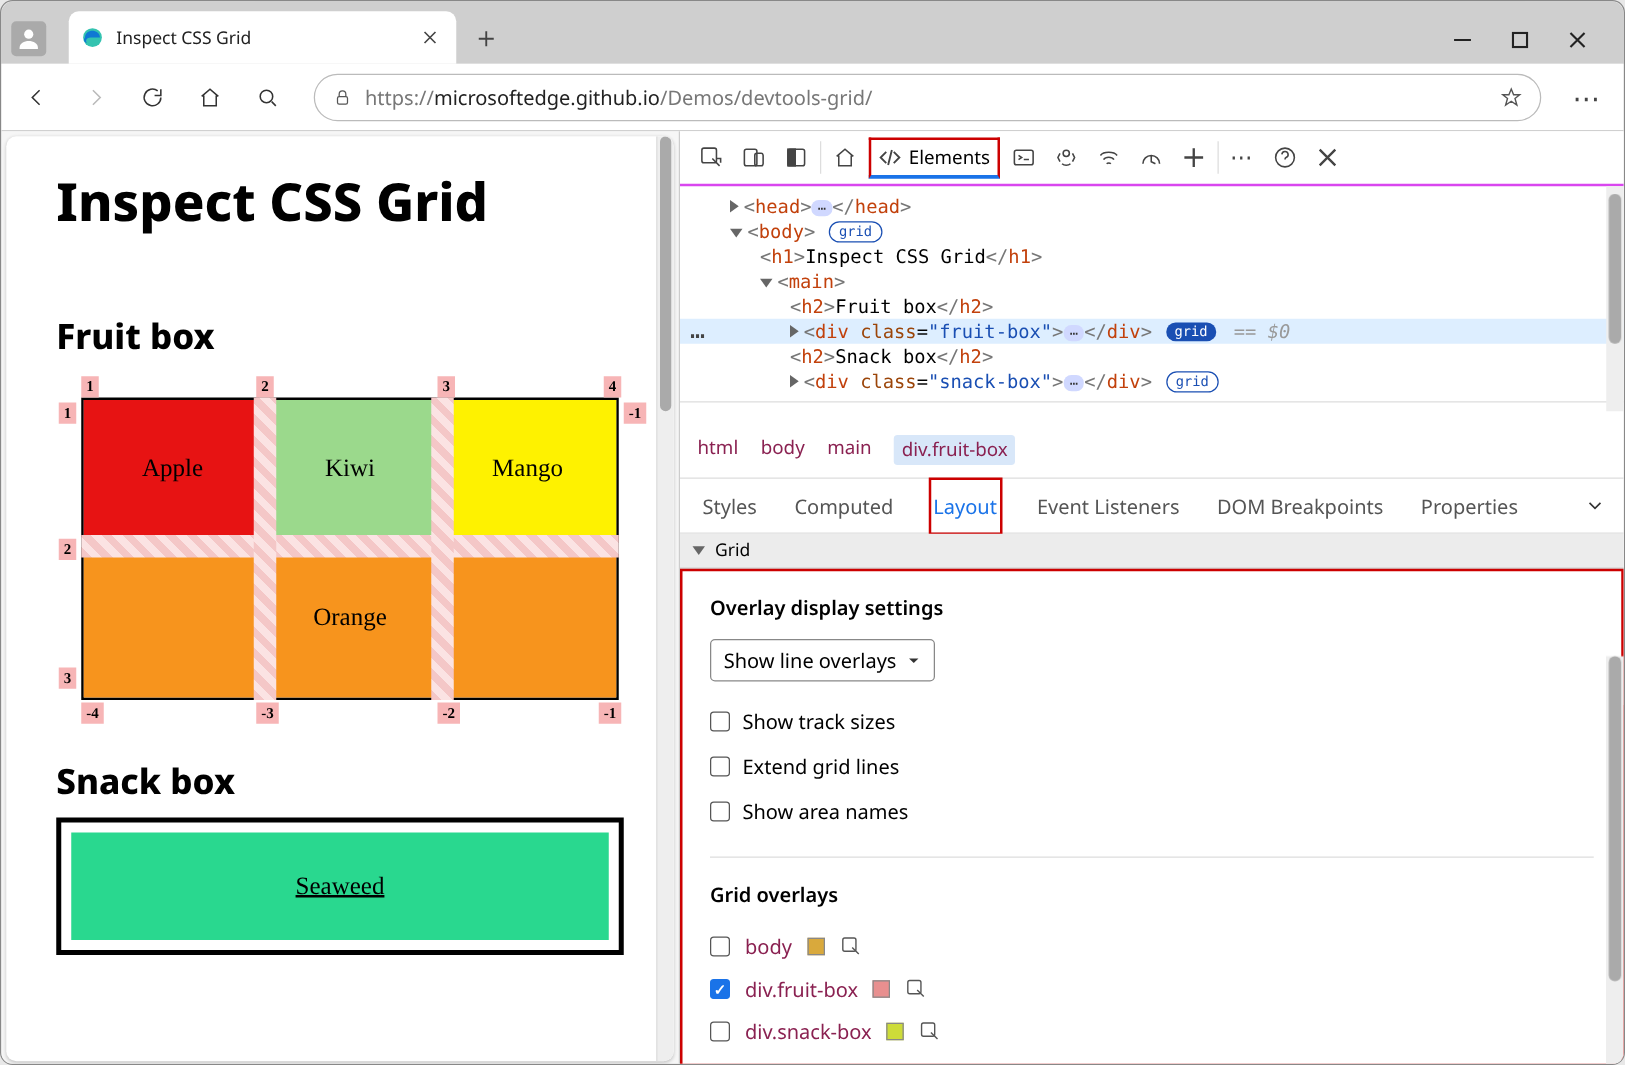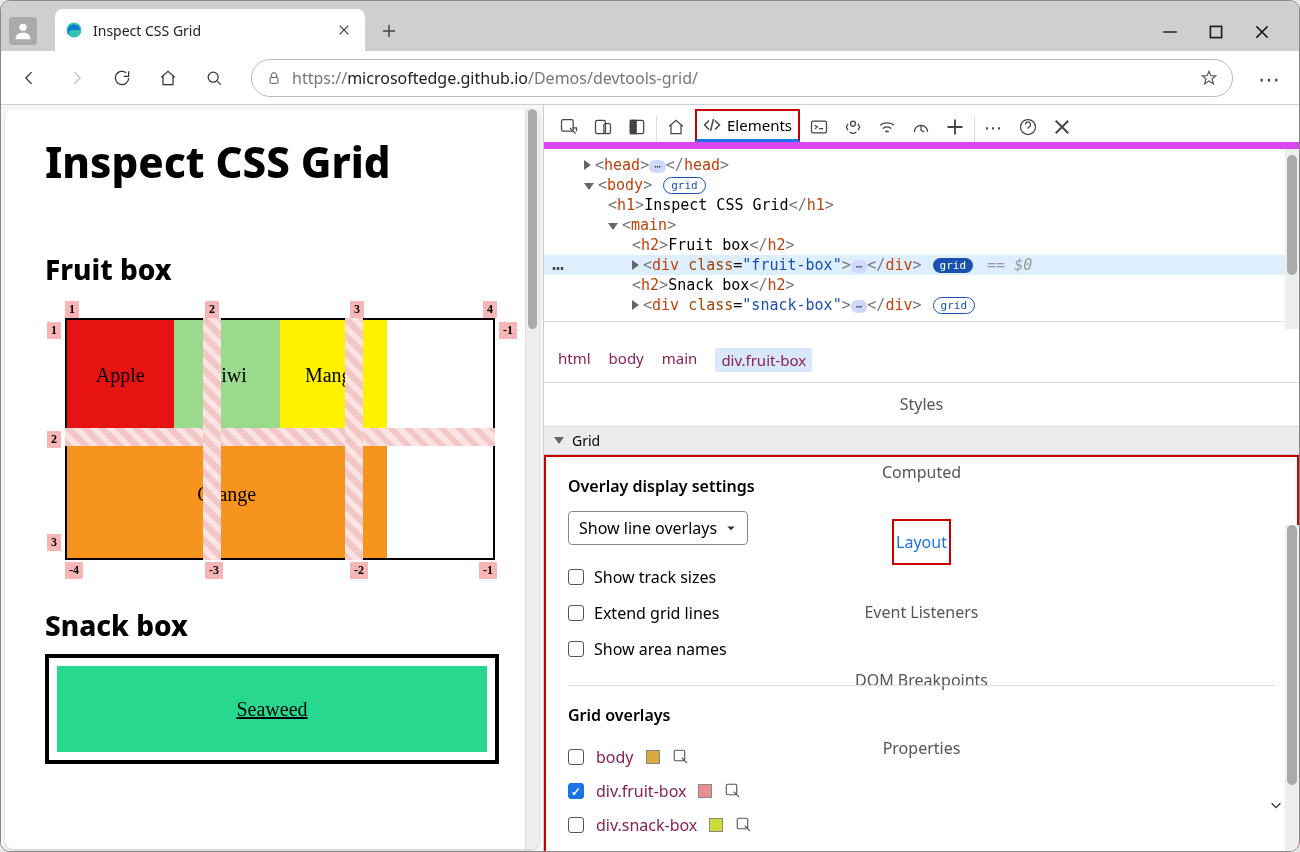"Elements" .dt-toolbar { align-items: flex-end -> center; border-bottom: 7px solid #d946ef -> 2px solid #d946ef }
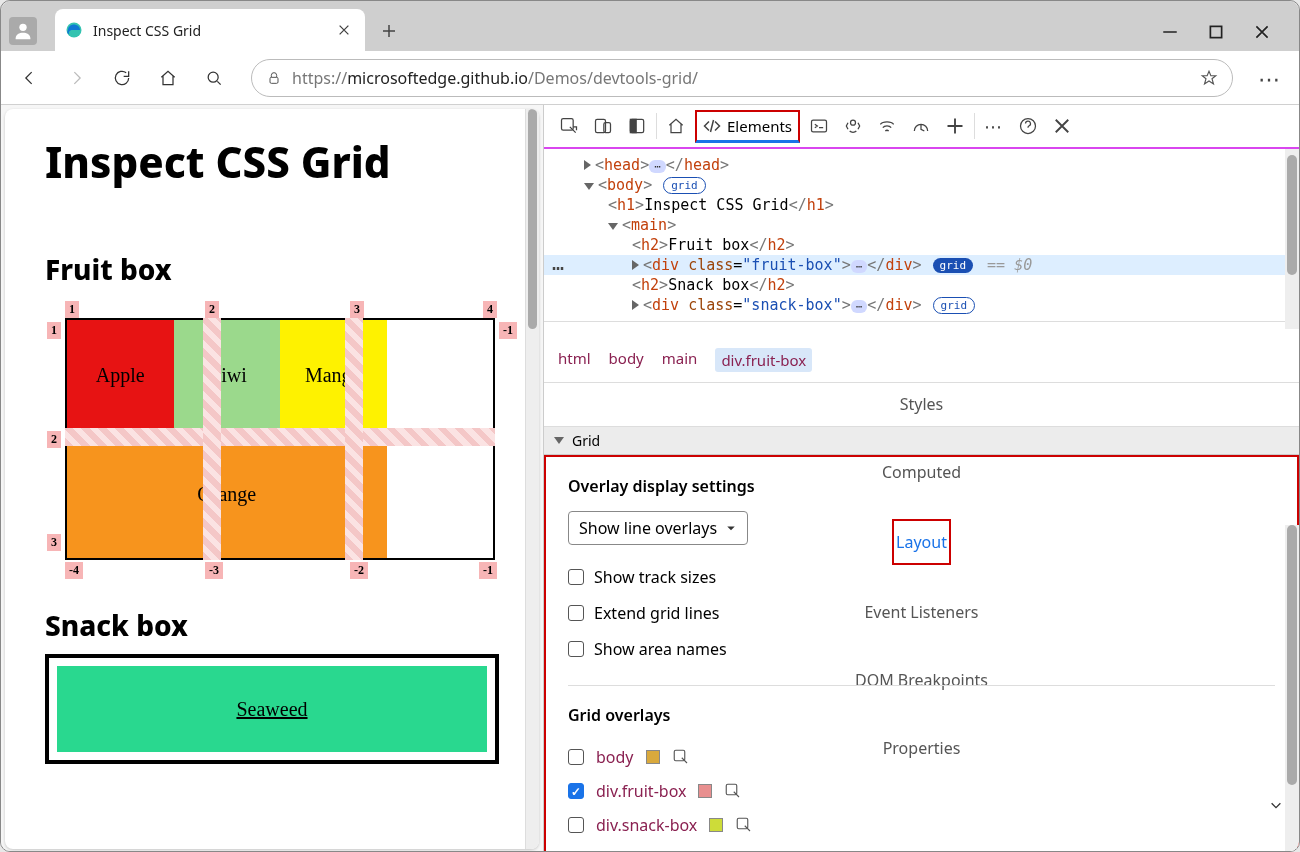"Apple" .fruit-grid { grid-template-columns: 1fr 1fr 1fr 1fr -> 1fr 1fr 1fr }
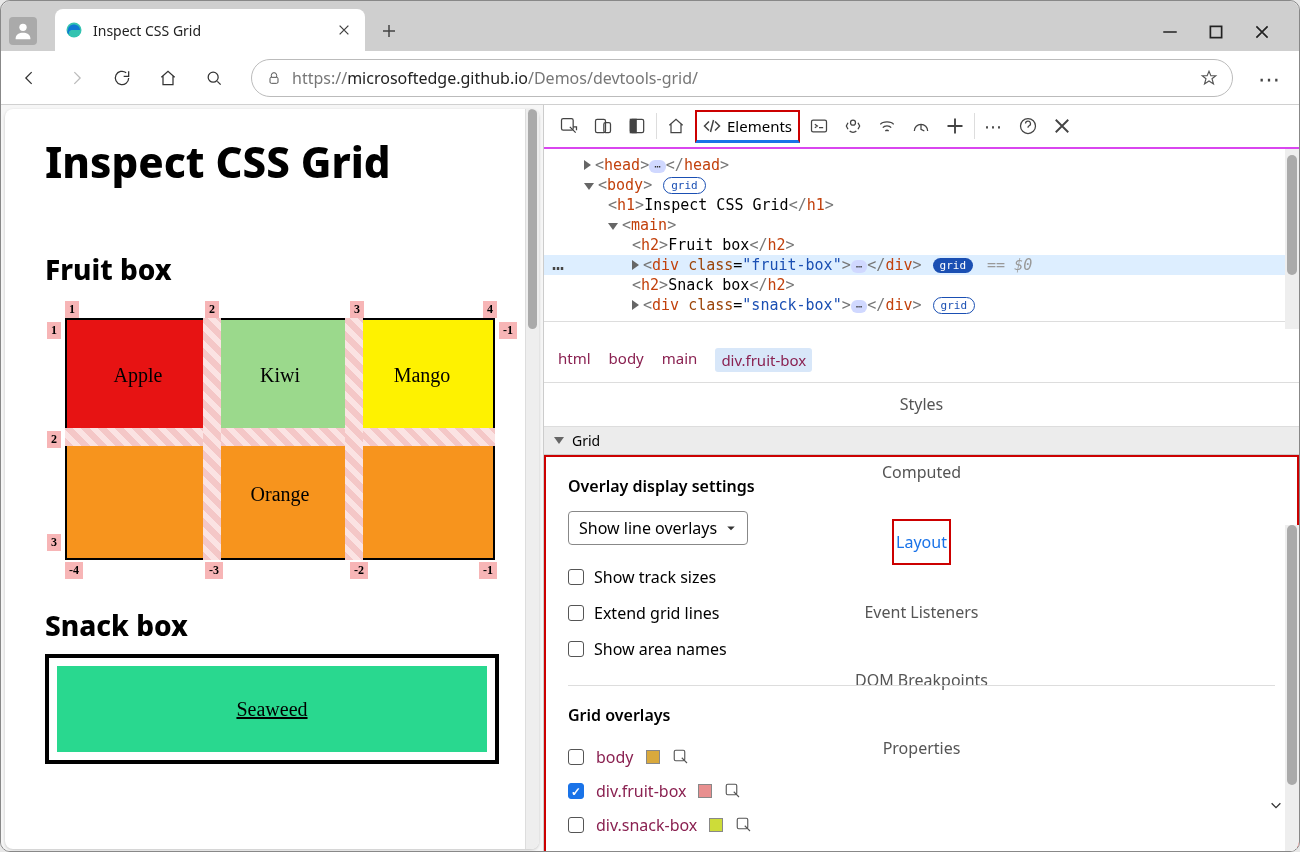"Styles" .subtabs { flex-direction: column -> none }
